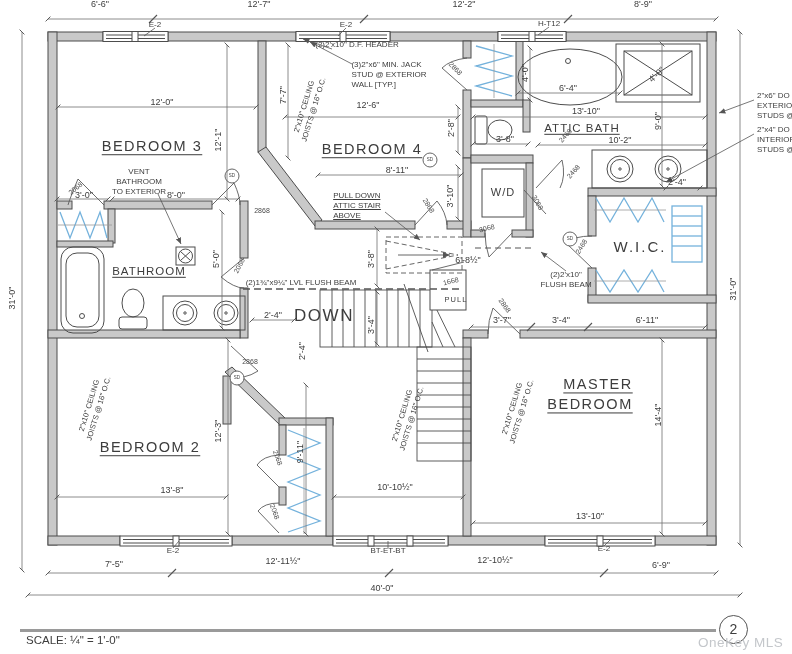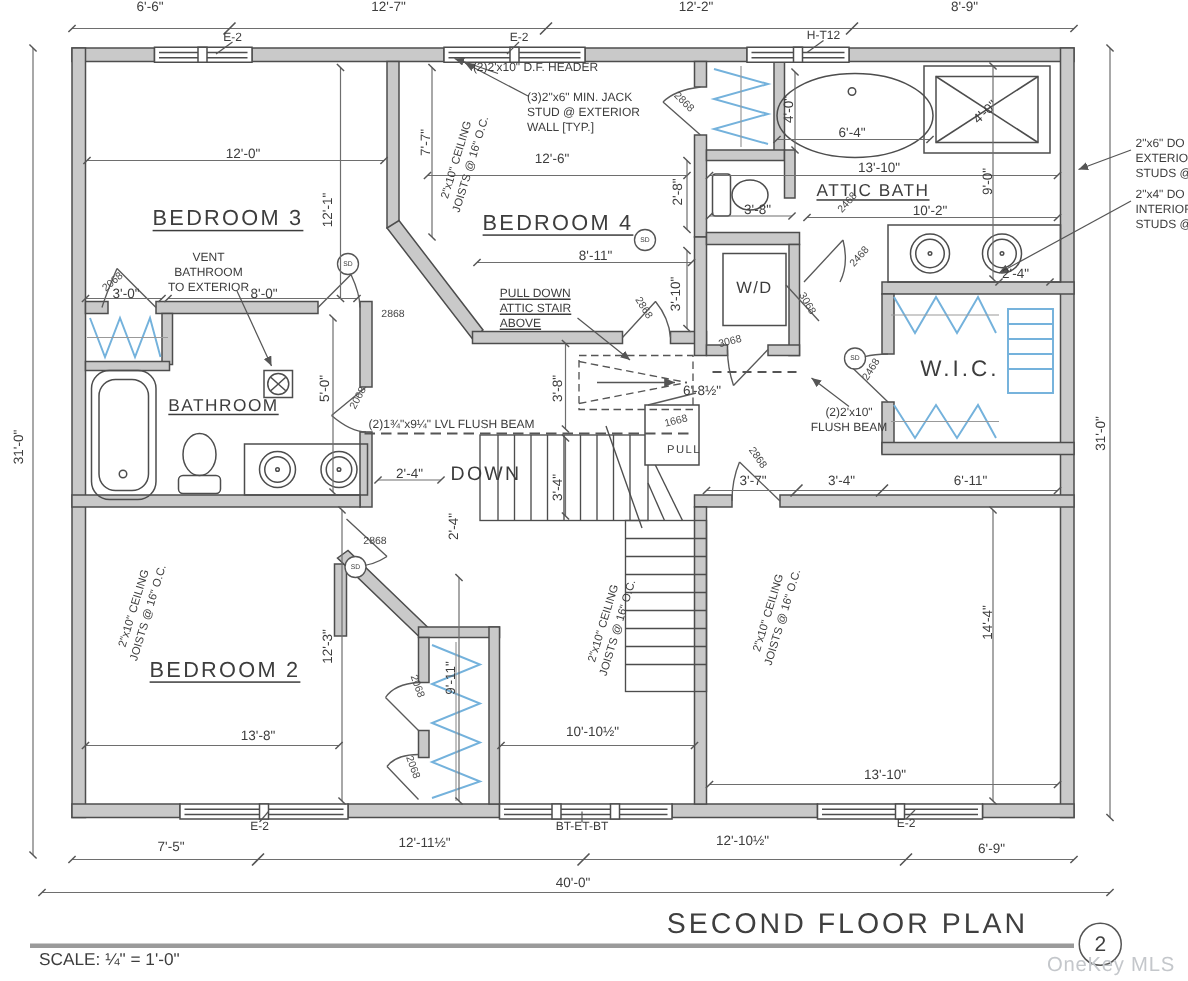"DOWN" .down { font-size: 13px -> 17px }
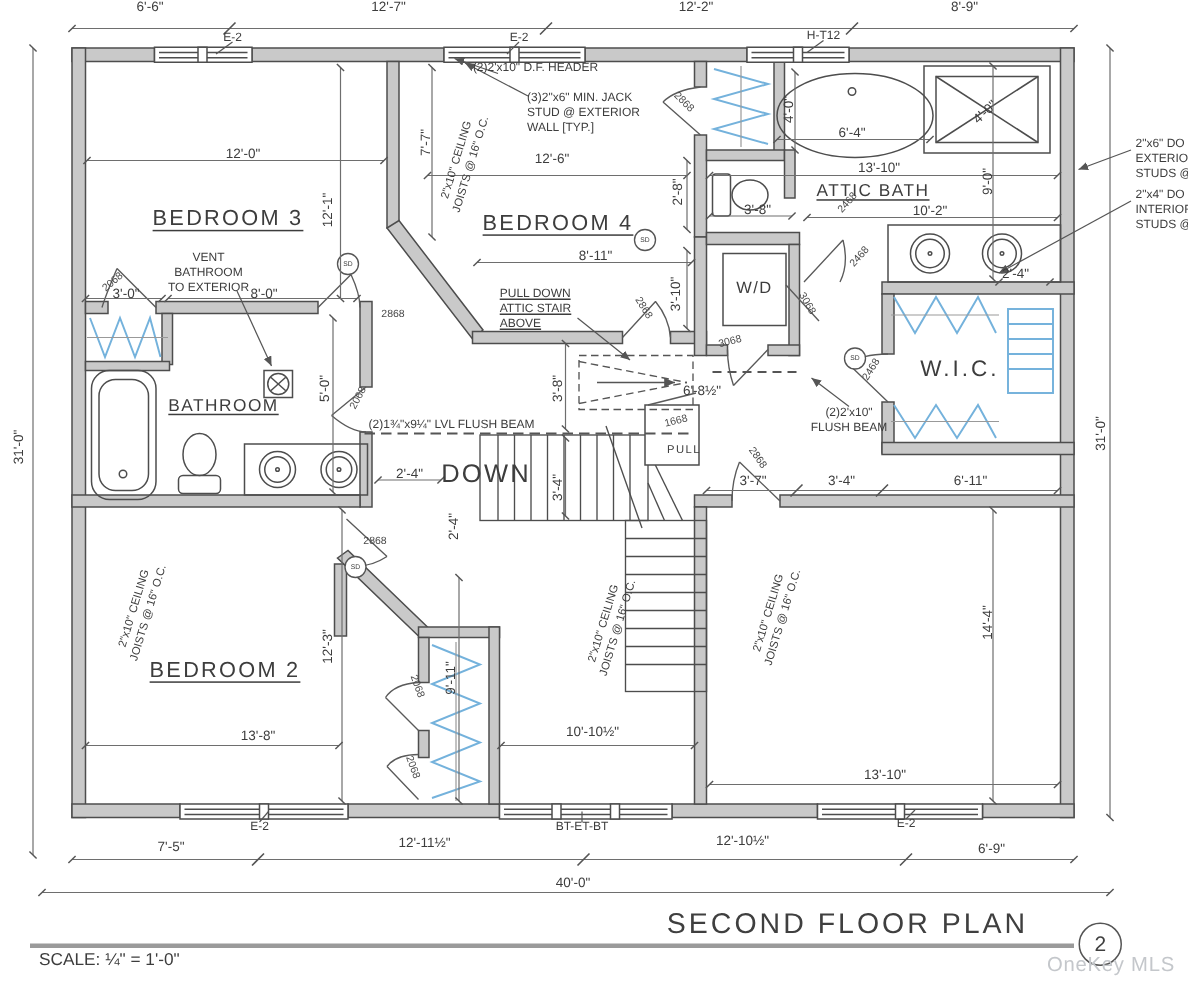"MASTER" div.lb { html: none -> <div>MASTER BEDROOM</div> }
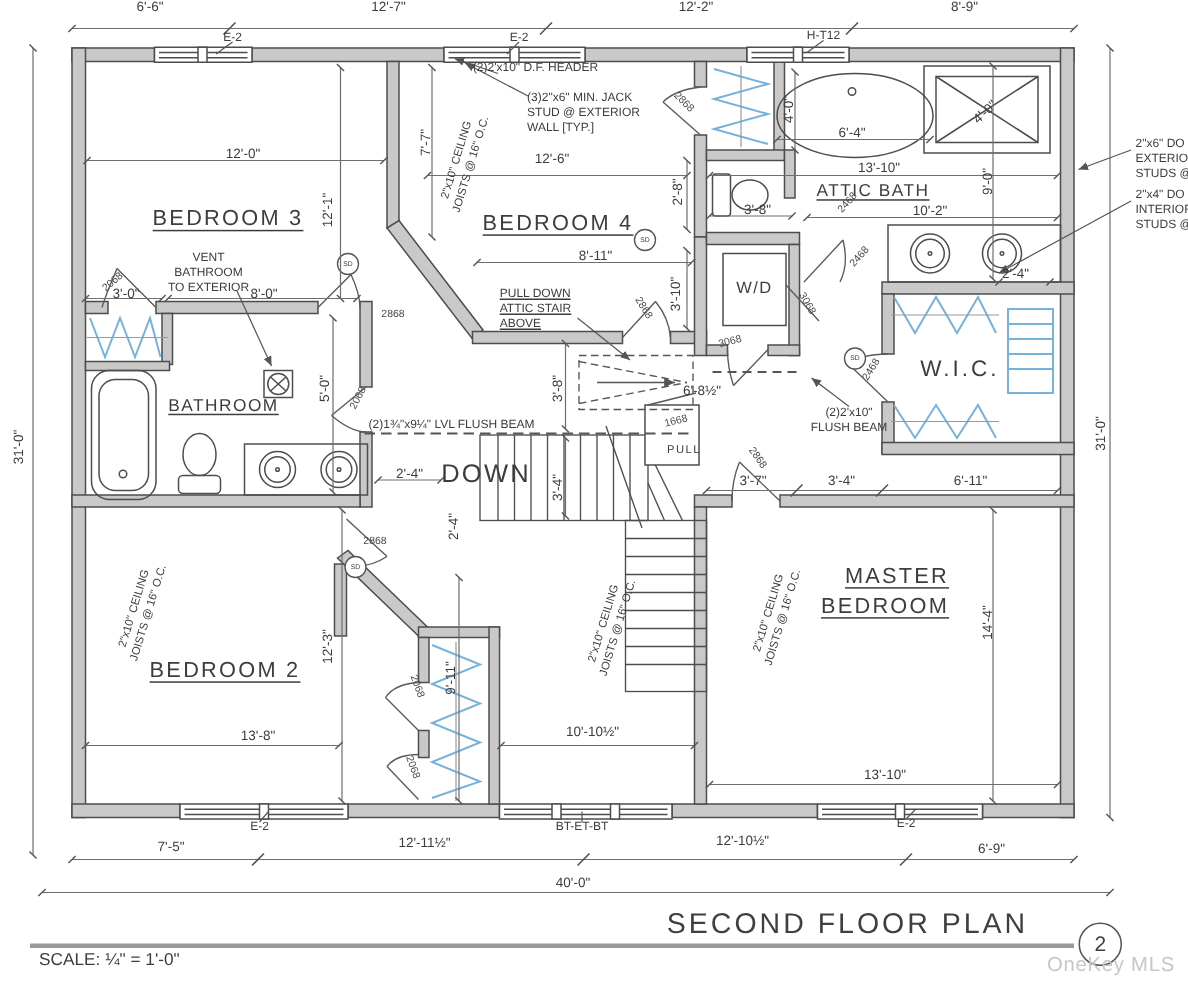"SECOND FLOOR PLAN" div { html: <div>SECOND FLOOR PLAN</div> -> none }
